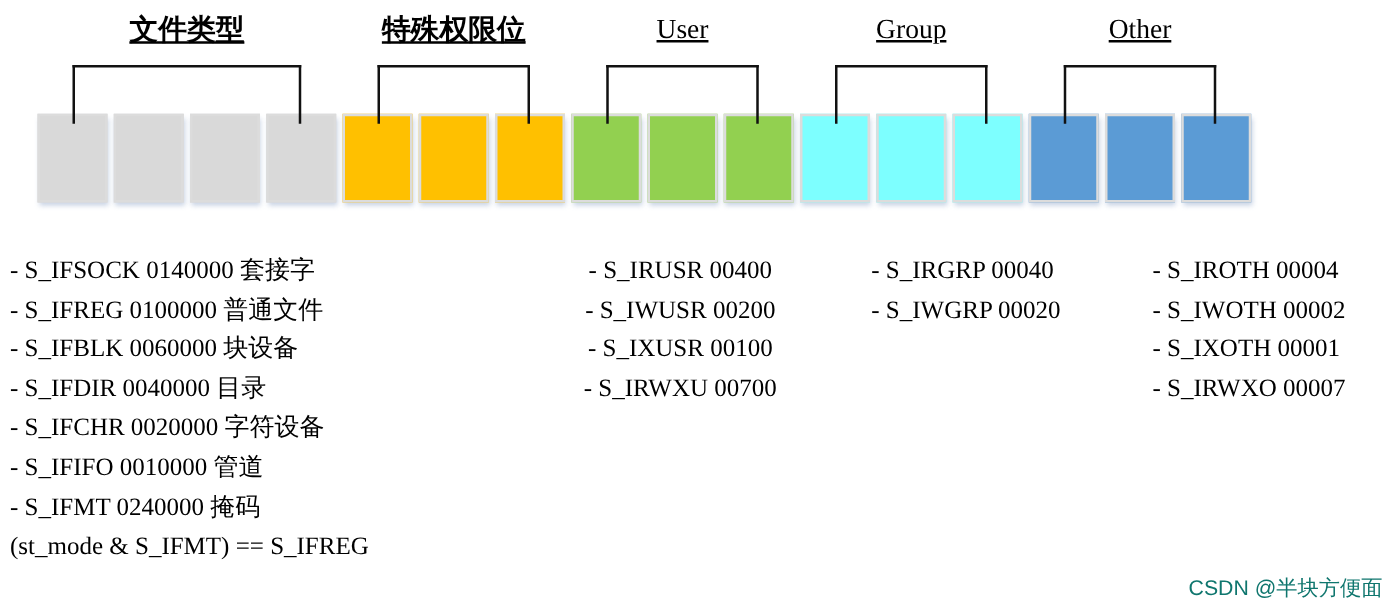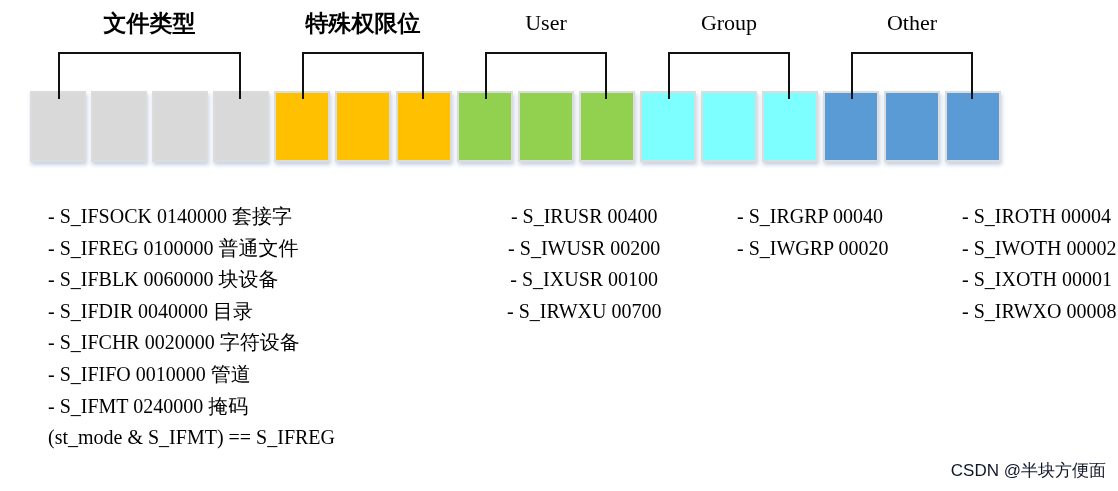"文件类型" .canvas { text-decoration: none -> underline }
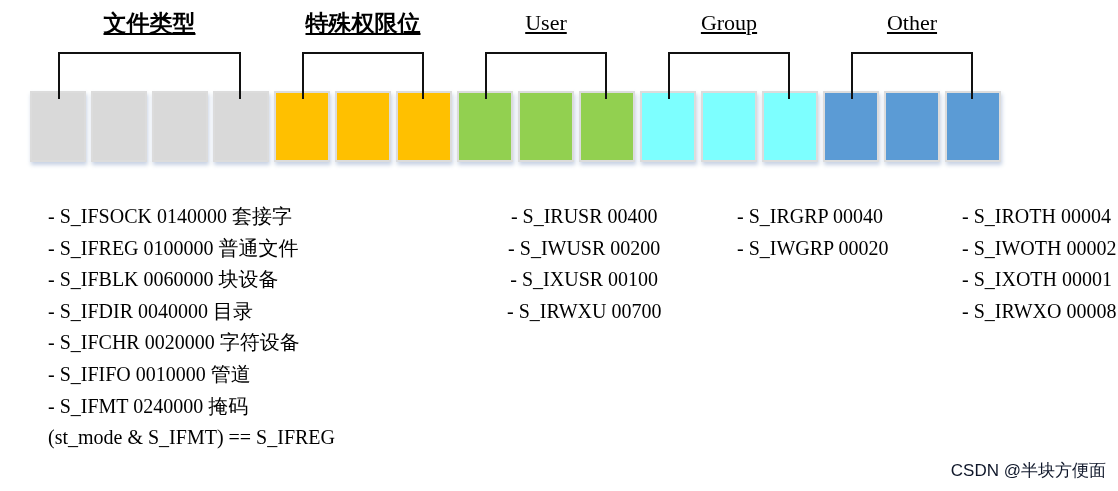"- S_IFSOCK 0140000 套接字" .col { margin-left: 40px -> none }
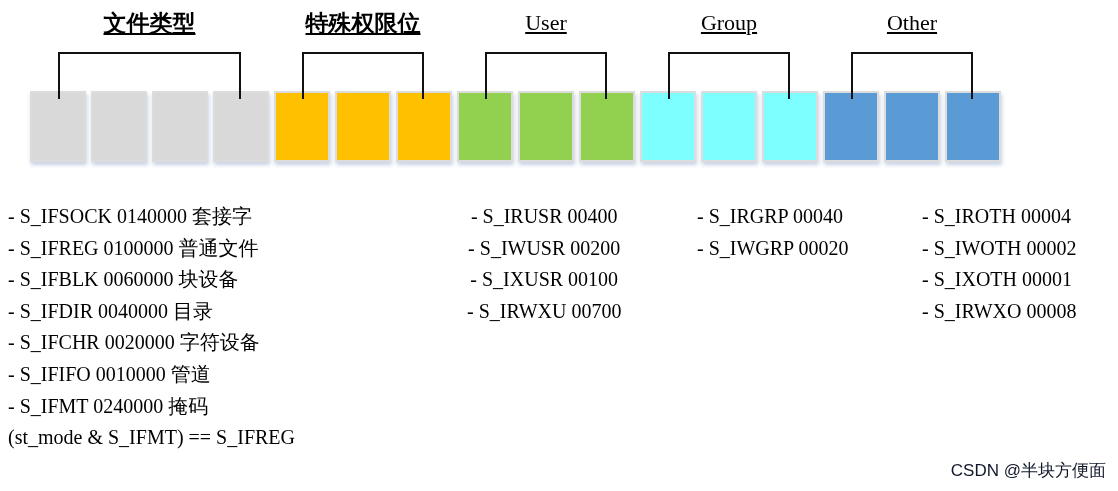"- S_IRWXO 00008" div.line { text: 00008 -> 00007 }
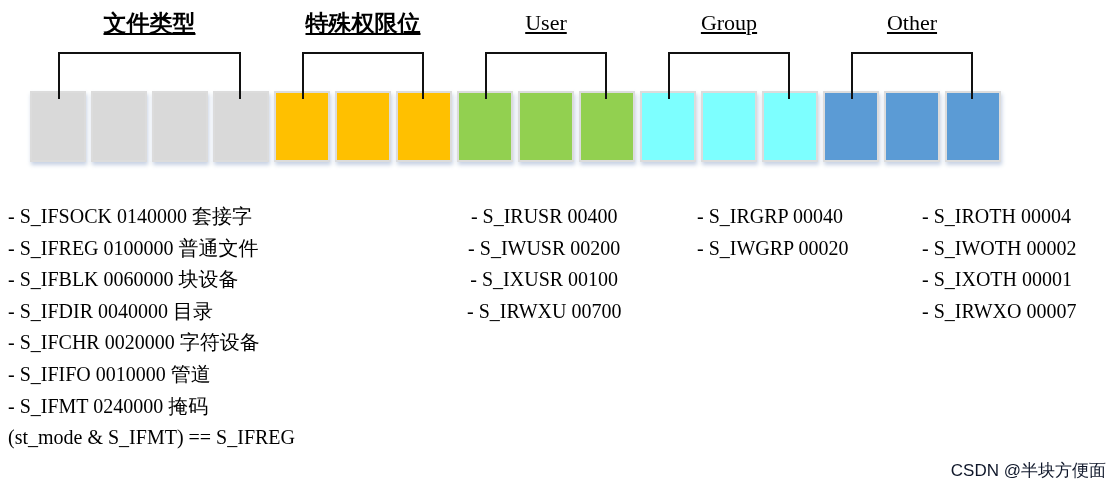"CSDN @半块方便面" .watermark { color: #0f172a -> #0f766e }
